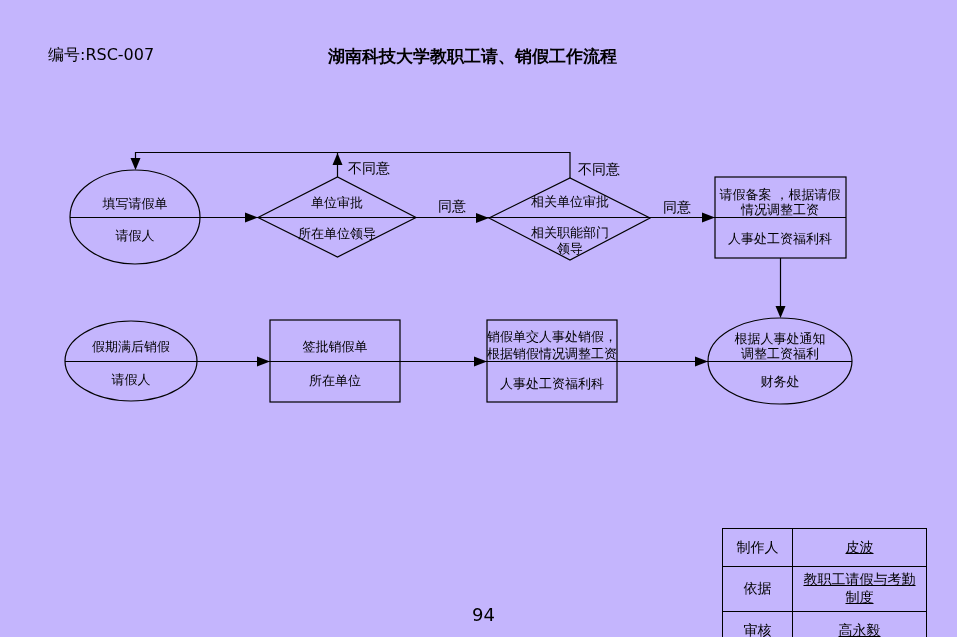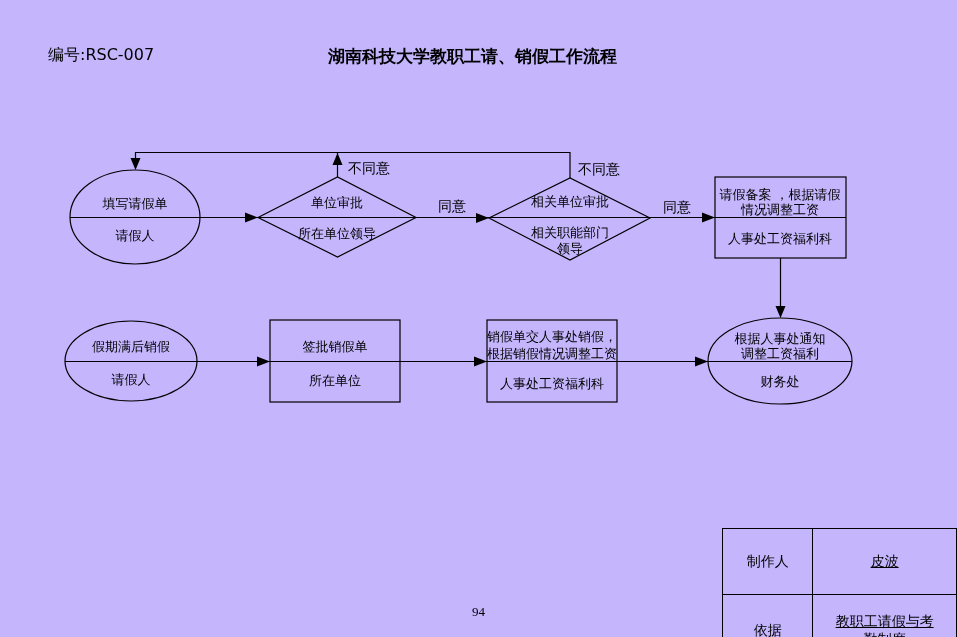"制作人" .footer-table td { padding: 18px -> 4px }
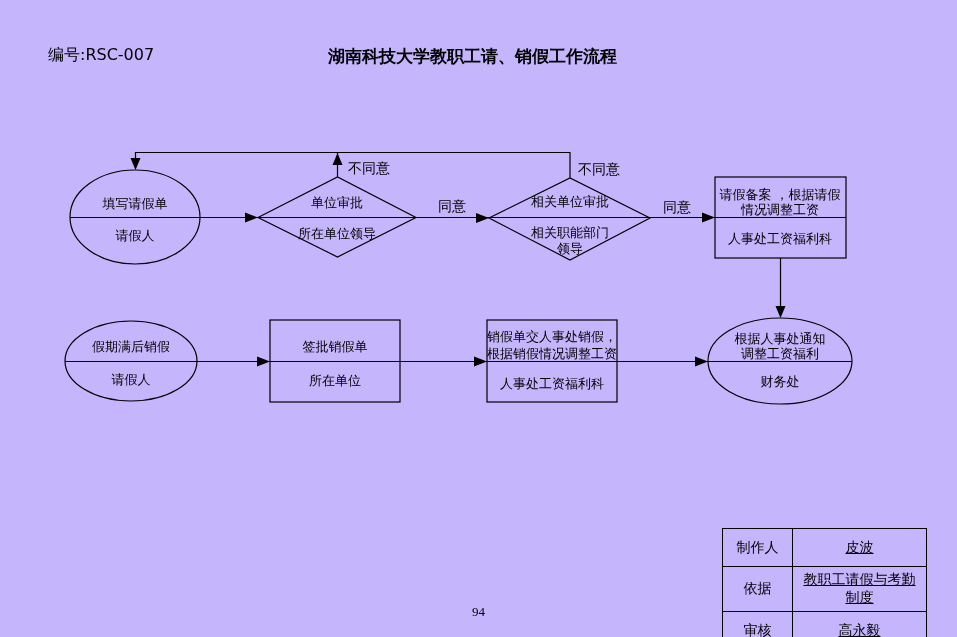"94" .page-number { font-family: Liberation Serif, serif -> none; font-size: 13px -> 18px }
